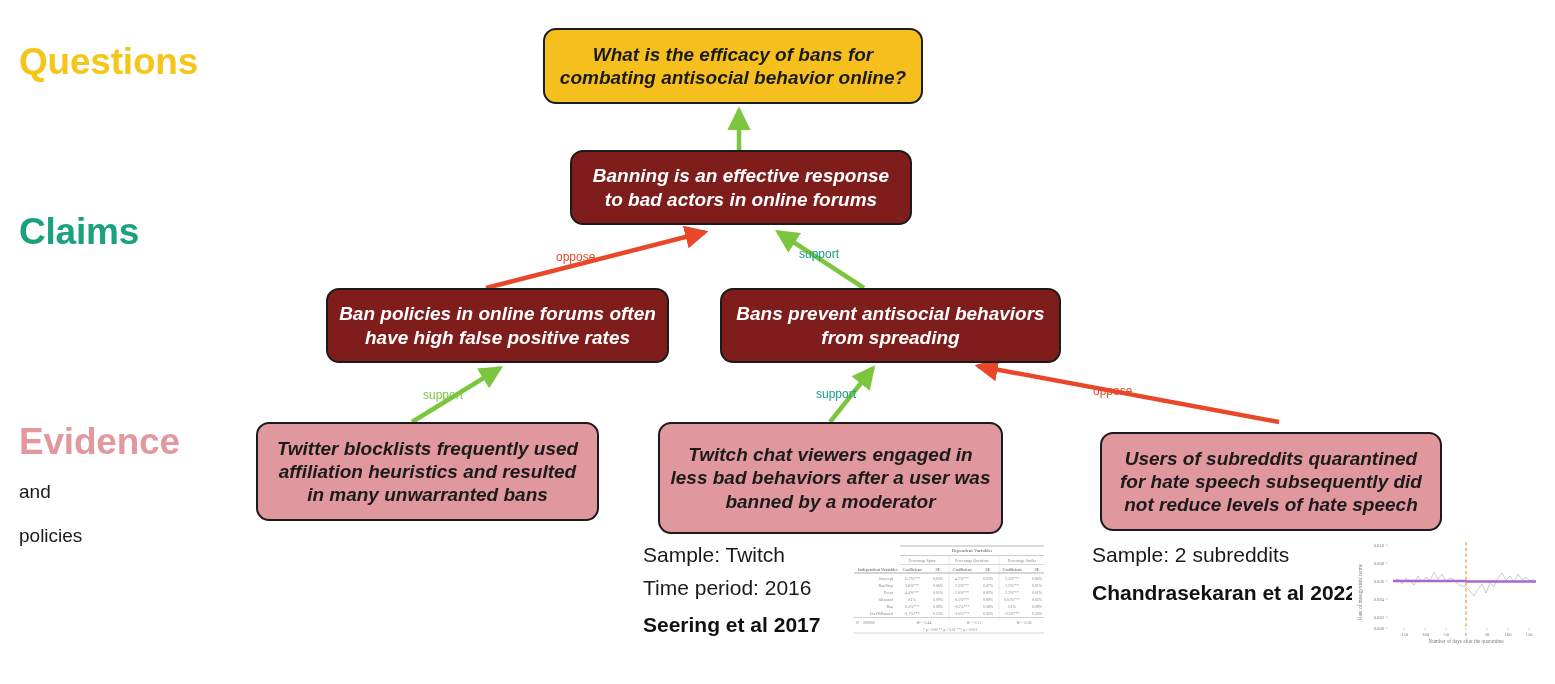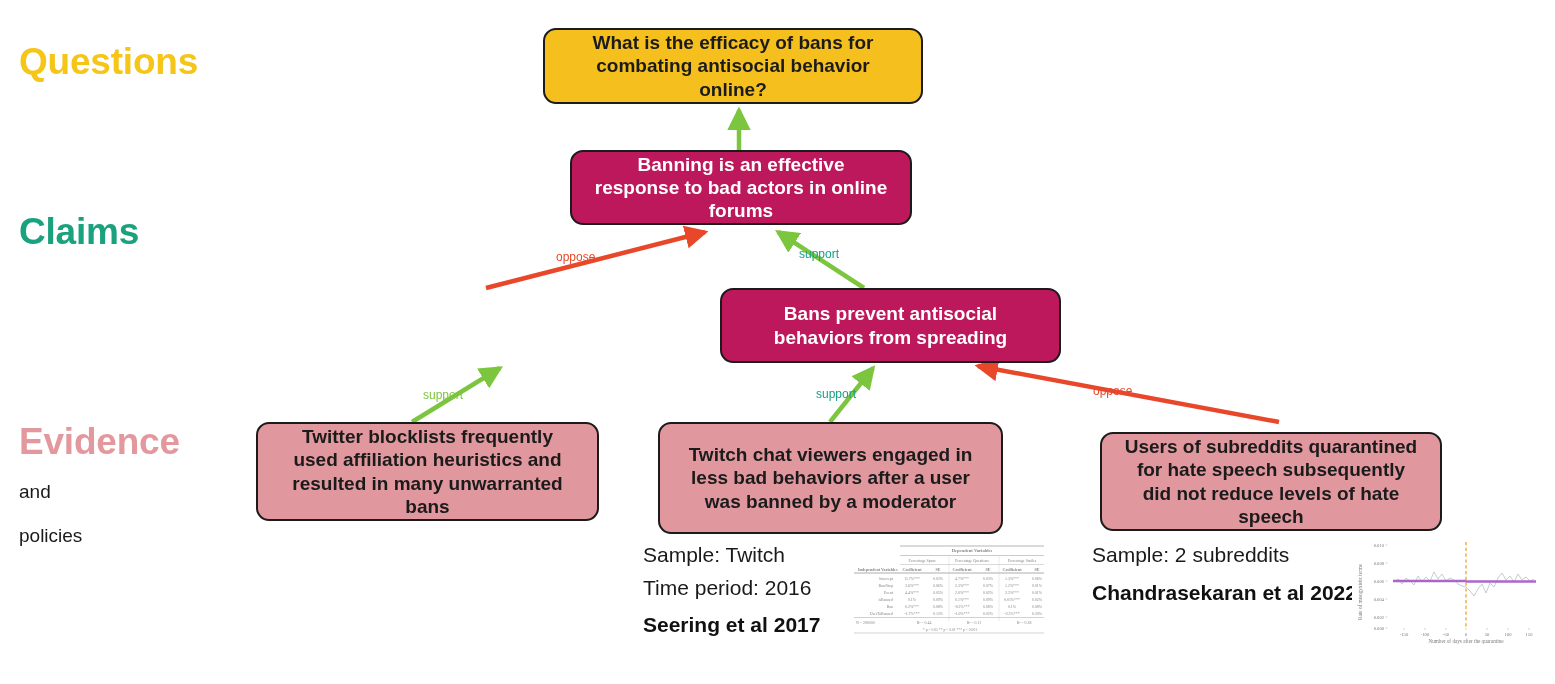"What is the efficacy of" .node { font-style: none -> italic; padding: 4px 22px -> 4px 10px }
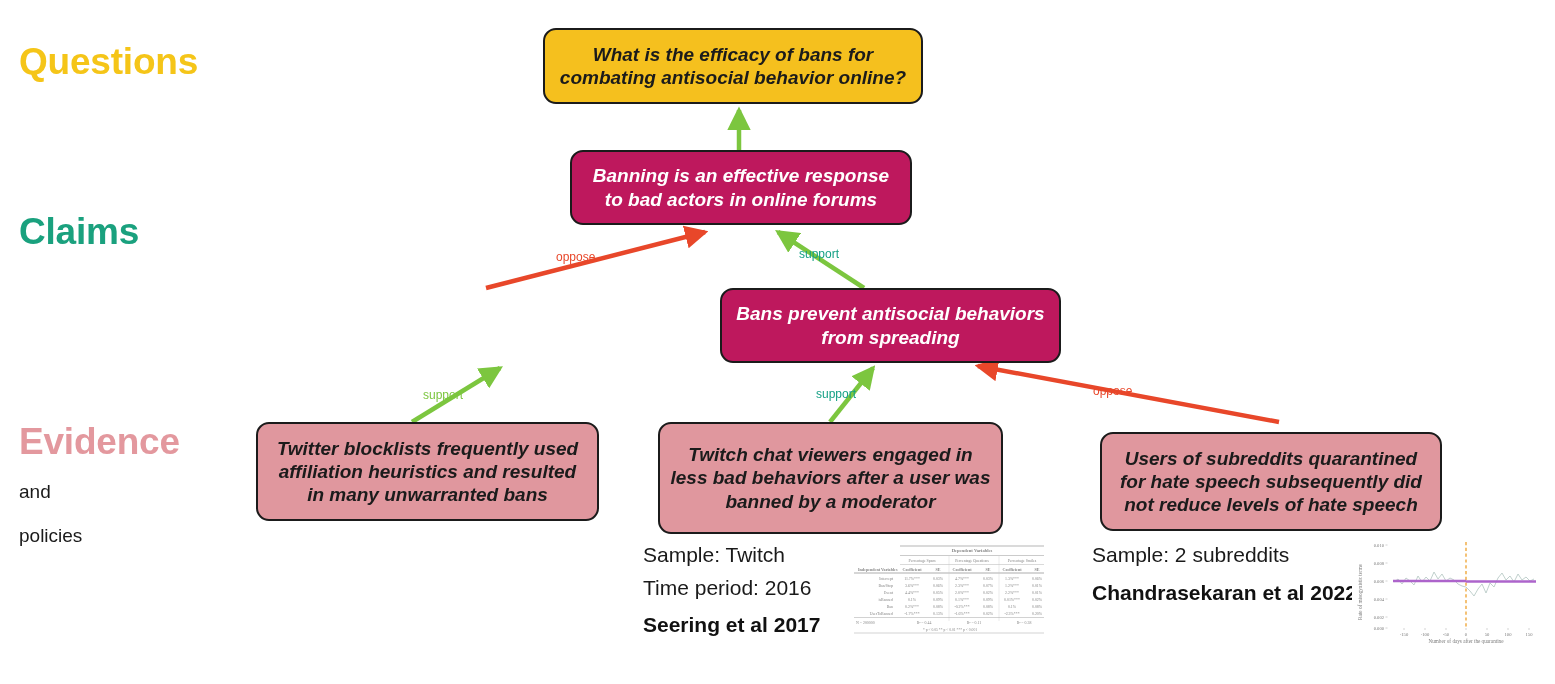"Banning is an effective response" .node-claim { background: #be185d -> #7f1d1d }
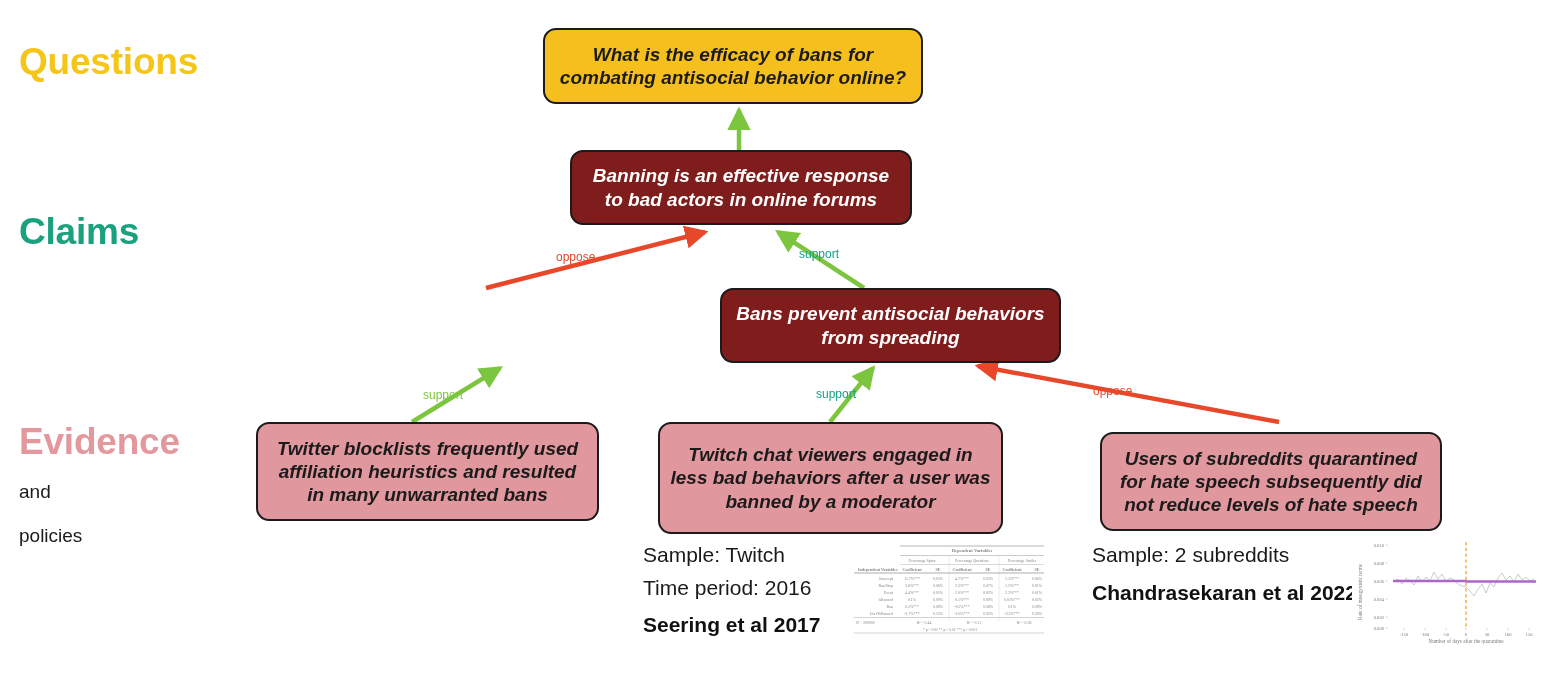"Ban policies in online forums" div.node { html: none -> <div>Ban policies in online forums often have high false positive rates</div> }
